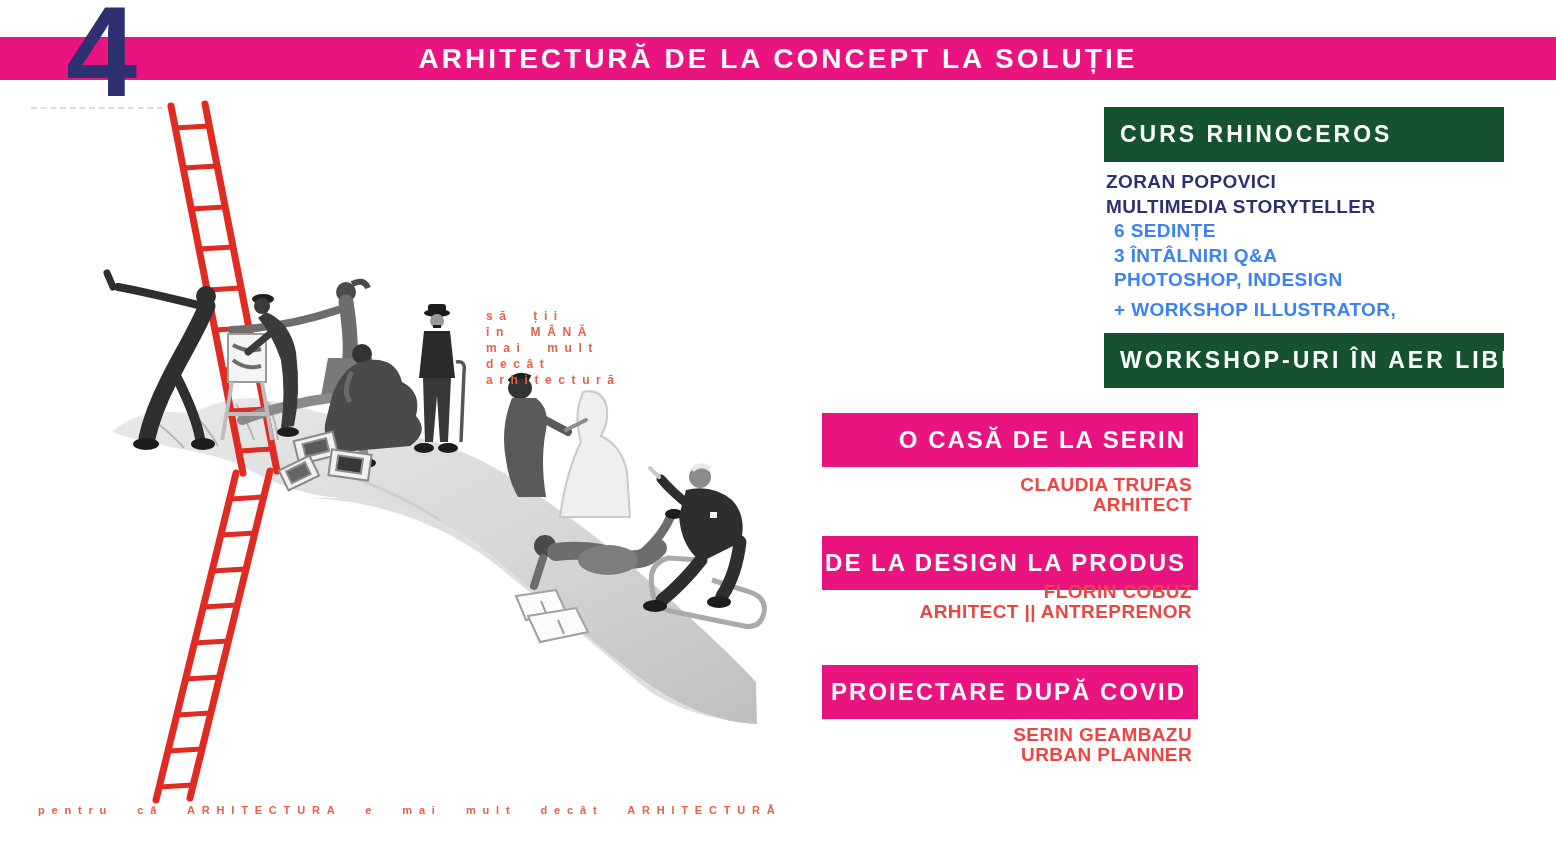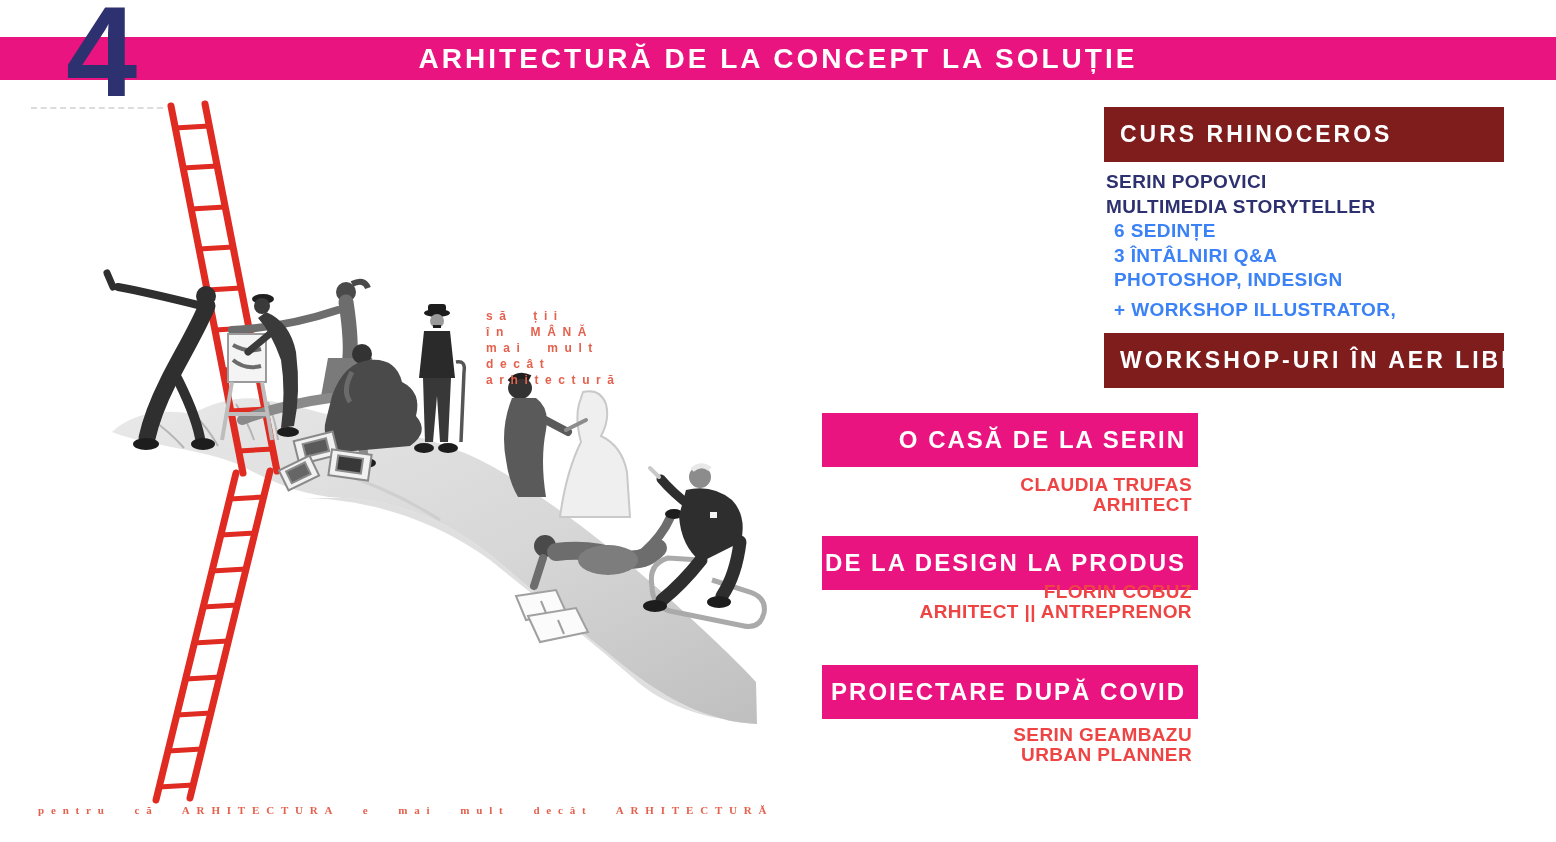"CURS RHINOCEROS" .navy-banner { background: #7f1d1d -> #14532d }
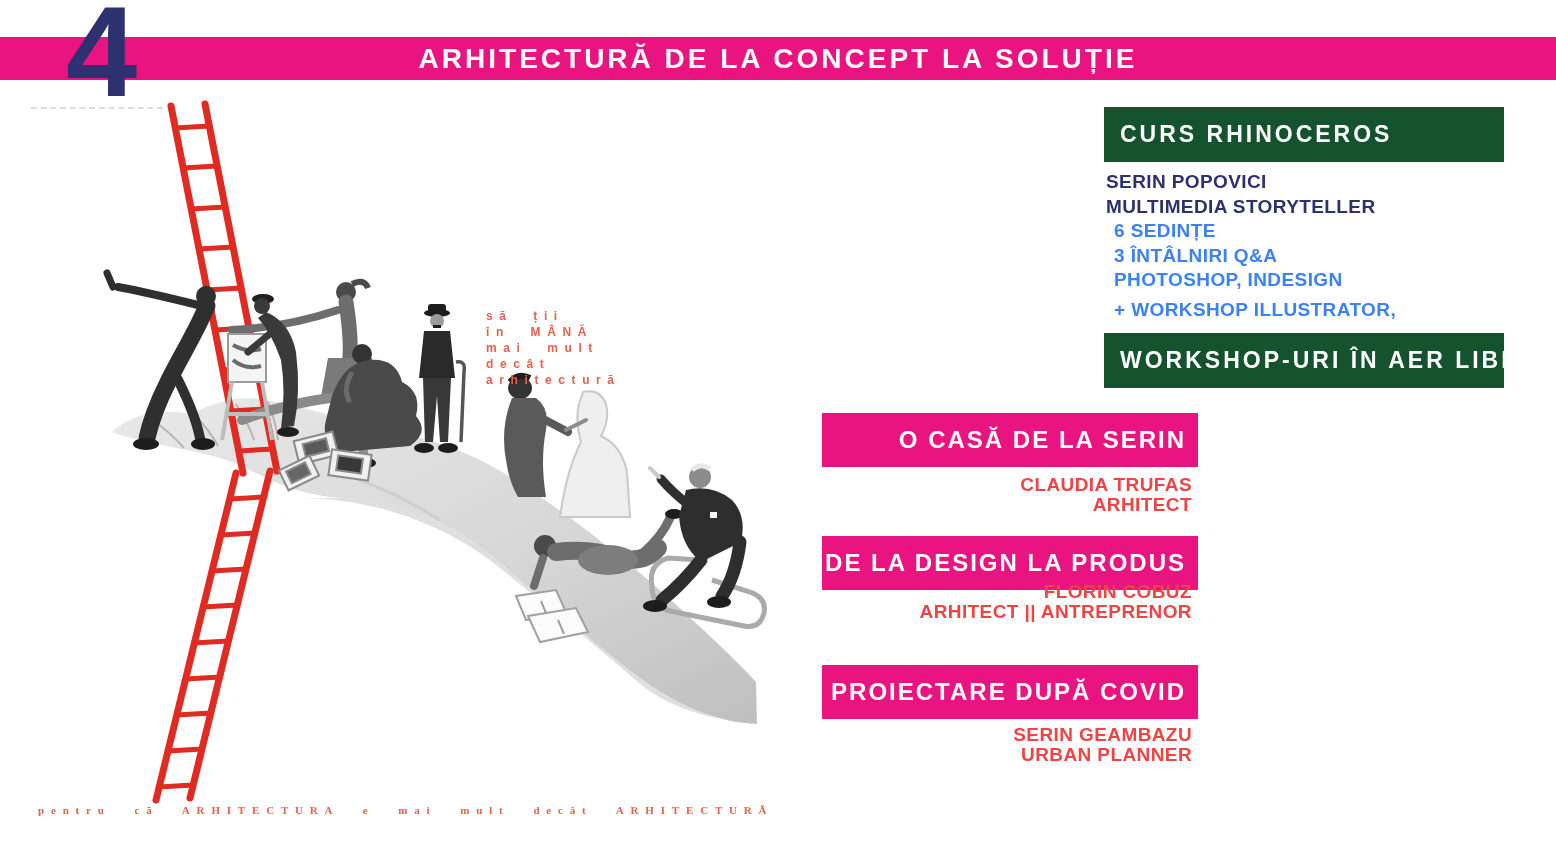"SERIN POPOVICI" div.navy { text: SERIN -> ZORAN }
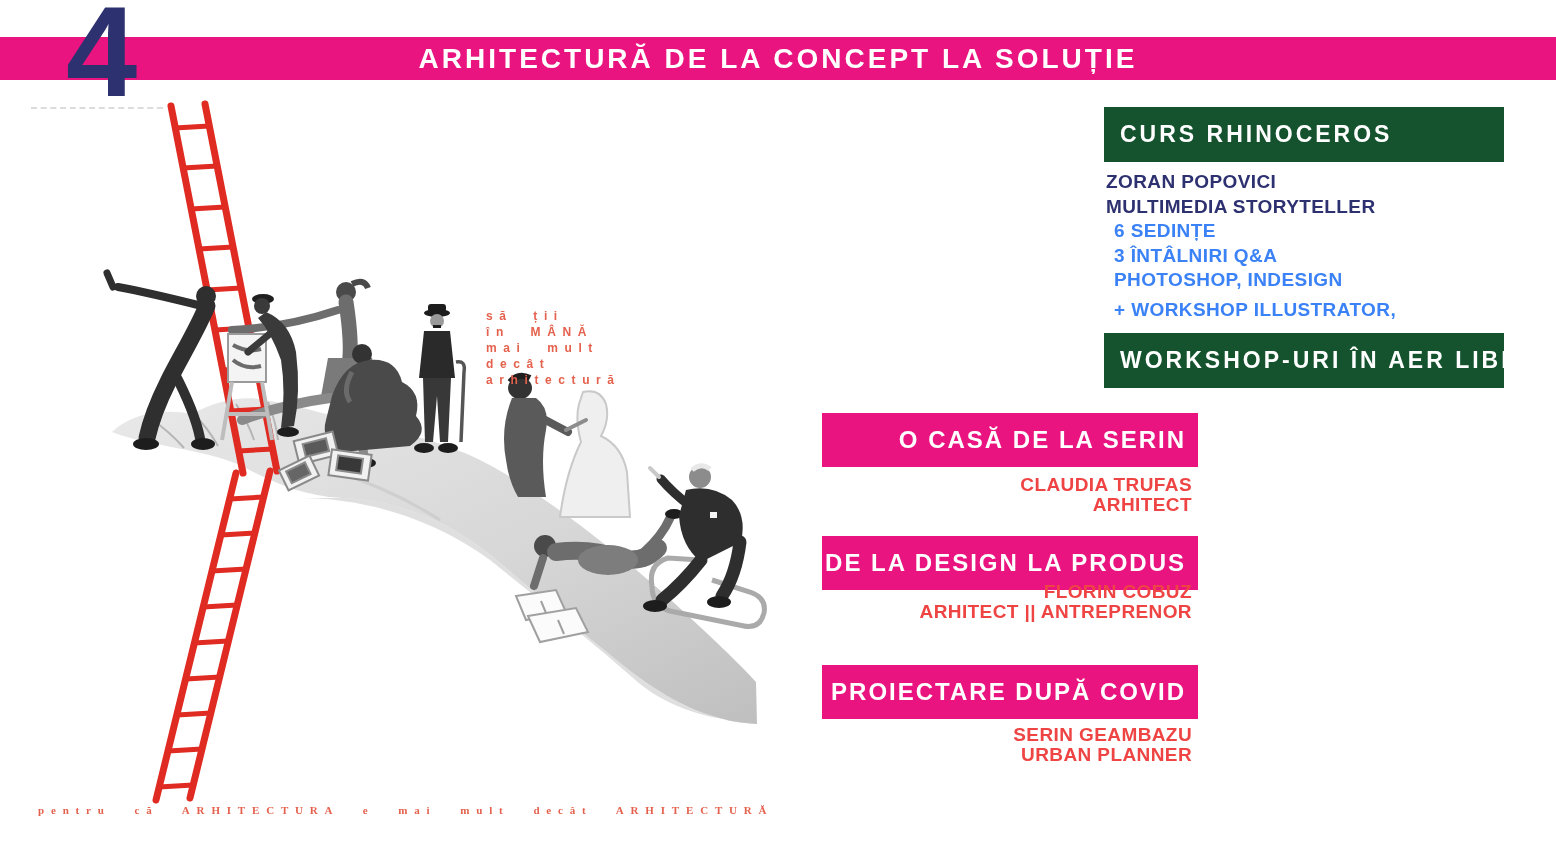"pentru că ARHITECTURA e mai" .footer-red { font-family: Liberation Serif, serif -> none }
